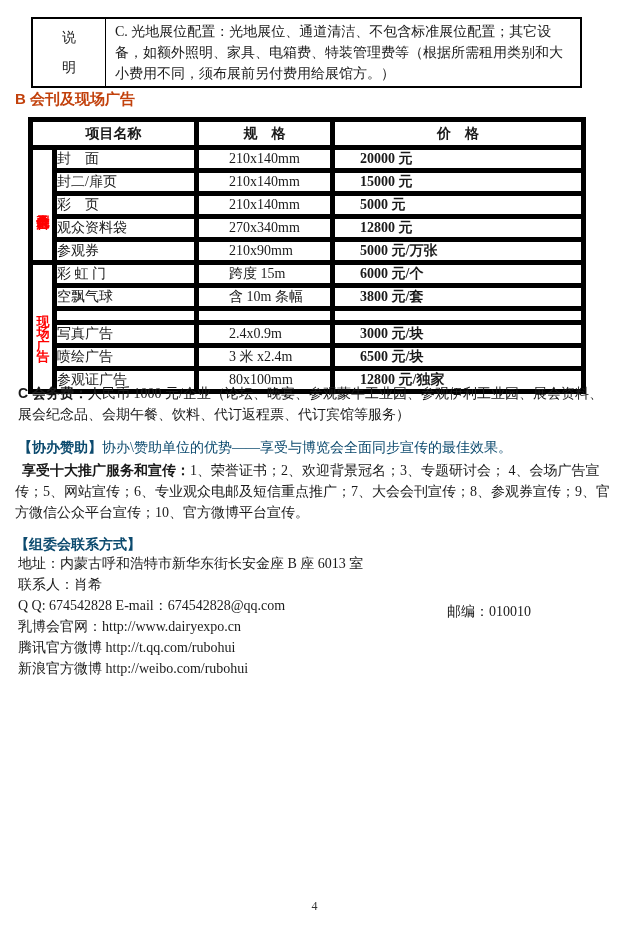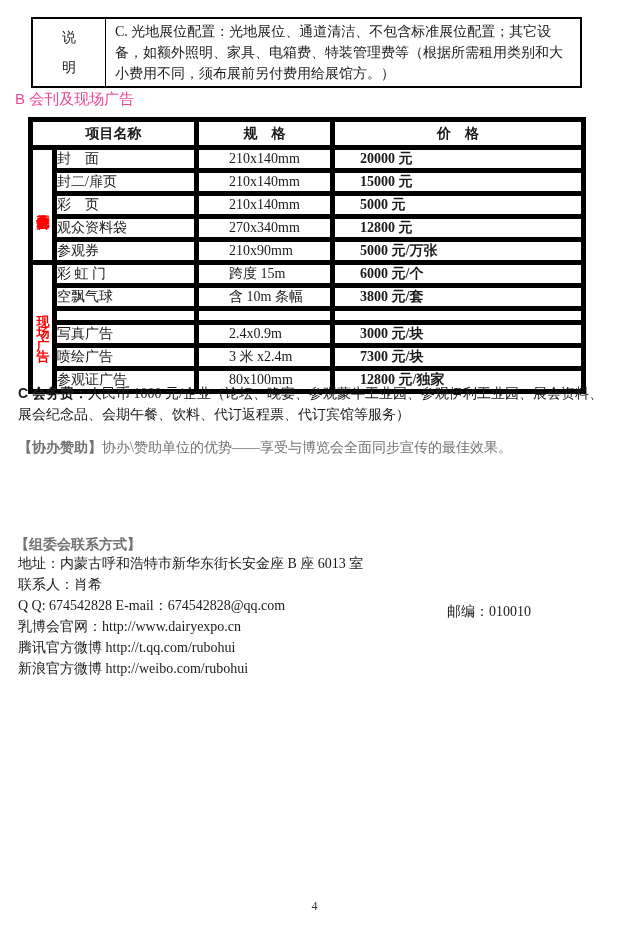"B 会刊及现场广告" .heading-b { color: #ec4899 -> #c2410c; font-weight: normal -> bold }
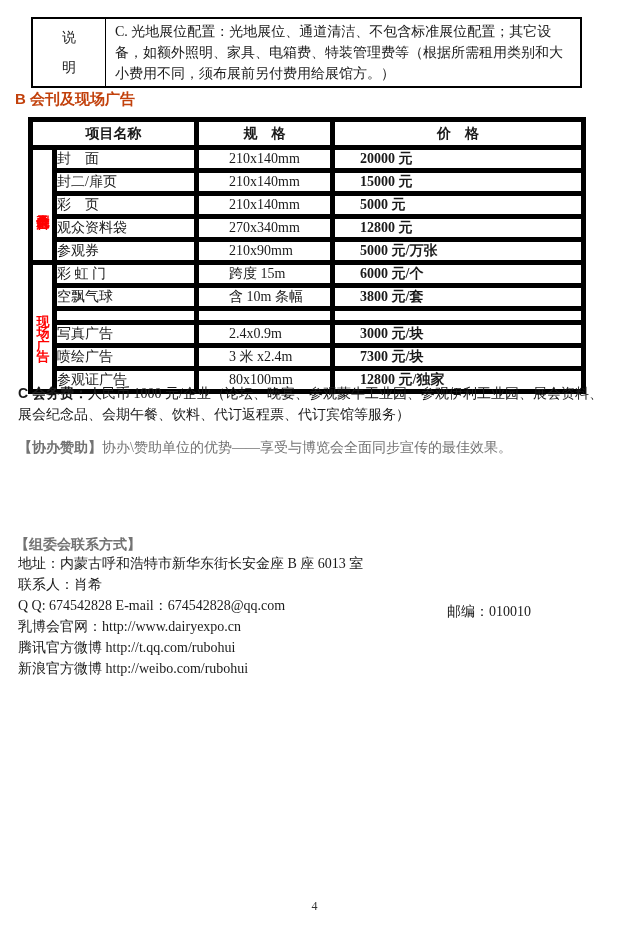"7300 元/块" td.cell-price { text: 7300 -> 6500 }
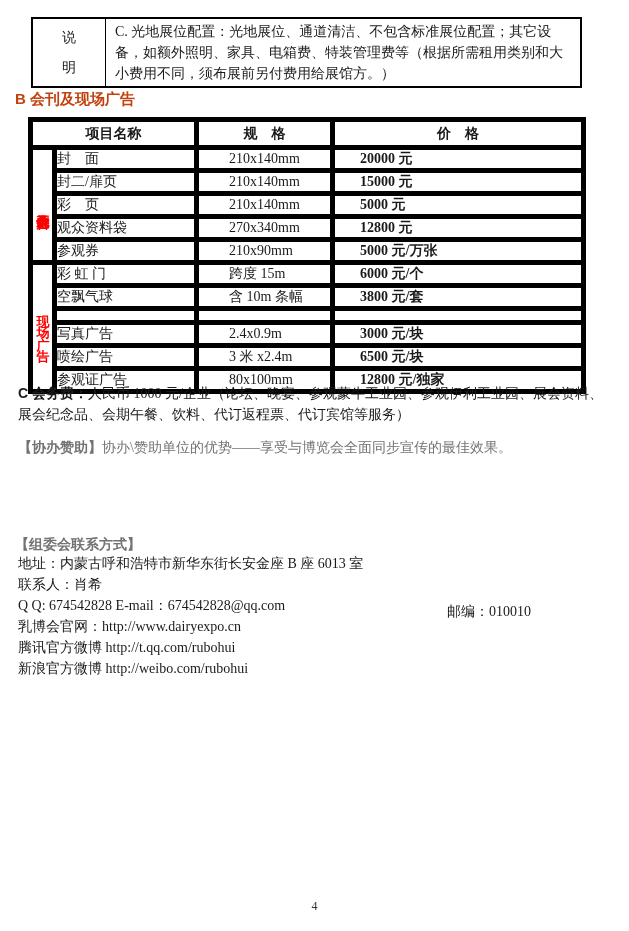"【协办赞助】协办\赞助单位的优势——享受与博览会全面同步宣传的最佳效果。" .red { color: #737373 -> #0c4a6e }
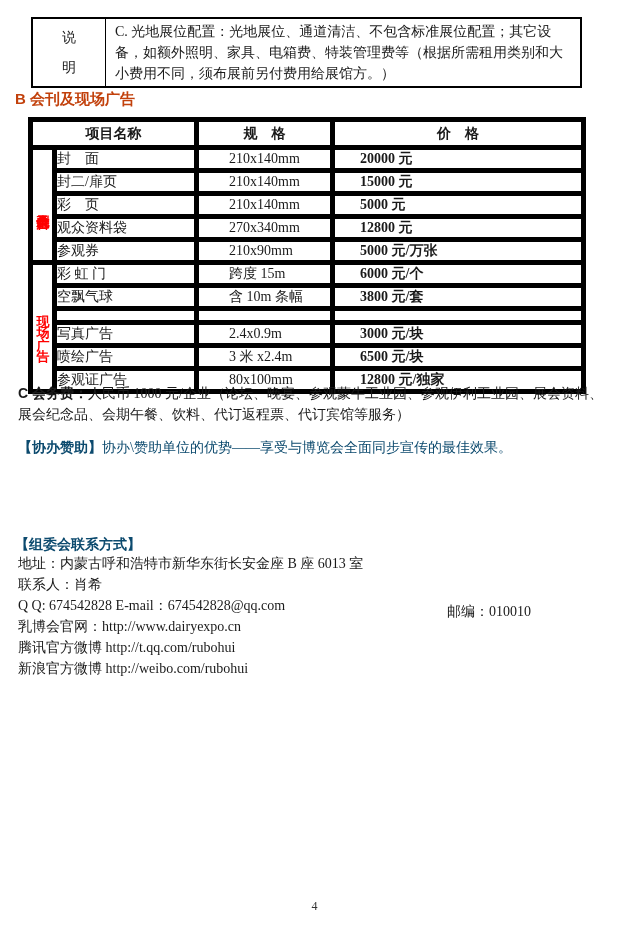"享受十大推广服务和宣传：1、荣誉证书；2、欢迎背景冠名；3、专题研讨会；" div.para { html: none -> <div> <b>享受十大推广服务和宣传：</b><span>1、荣誉证书；2、欢迎背景冠名；3、专题研讨会； 4、会场广告宣传；5、网站宣传；6、专业观众电邮及短信重点推广；7、大会会刊宣传；8、参观券宣传；9、官方微信公众平台宣传；10、官方微博平台宣传。</span> </div> }
